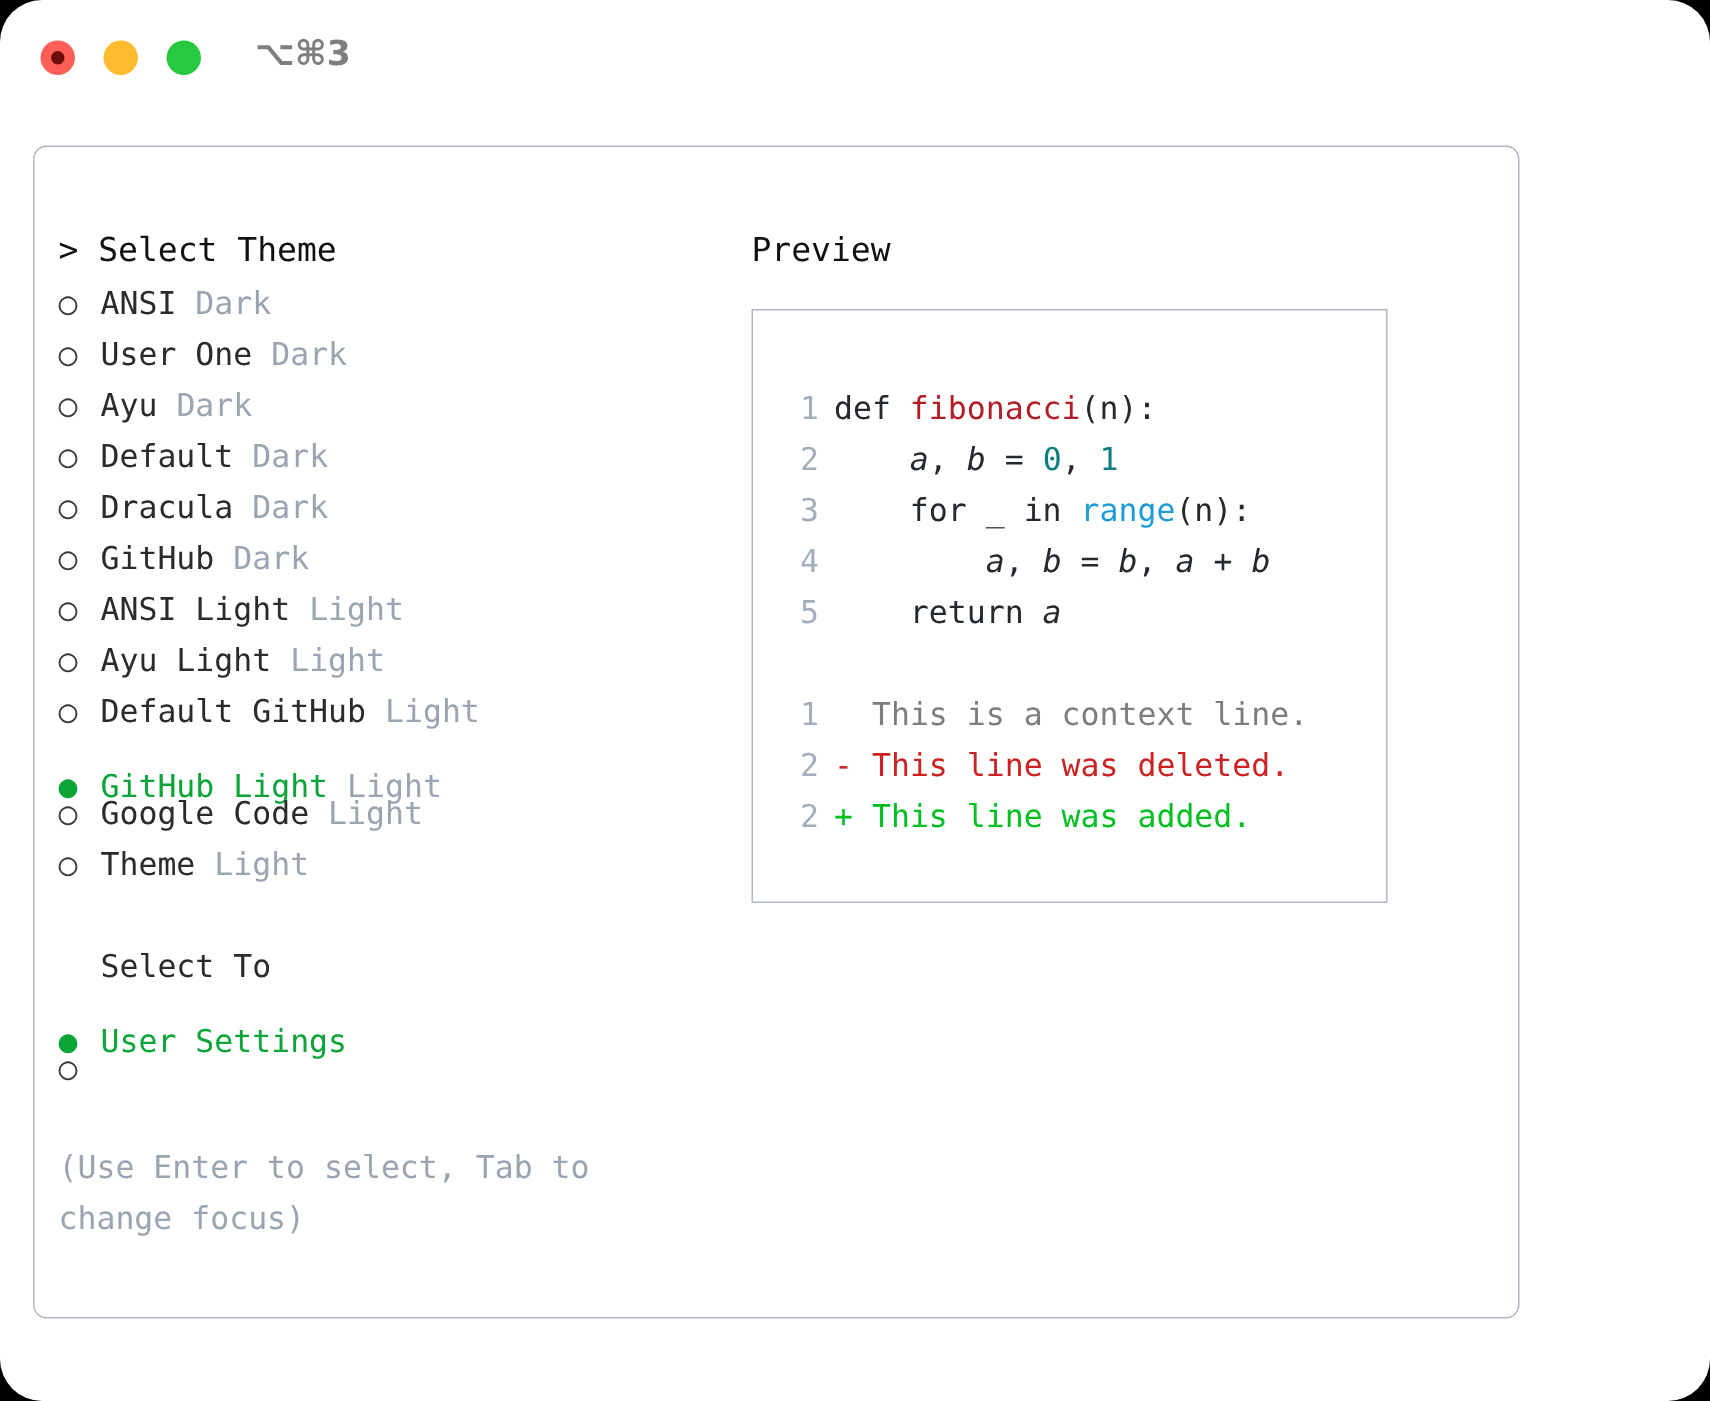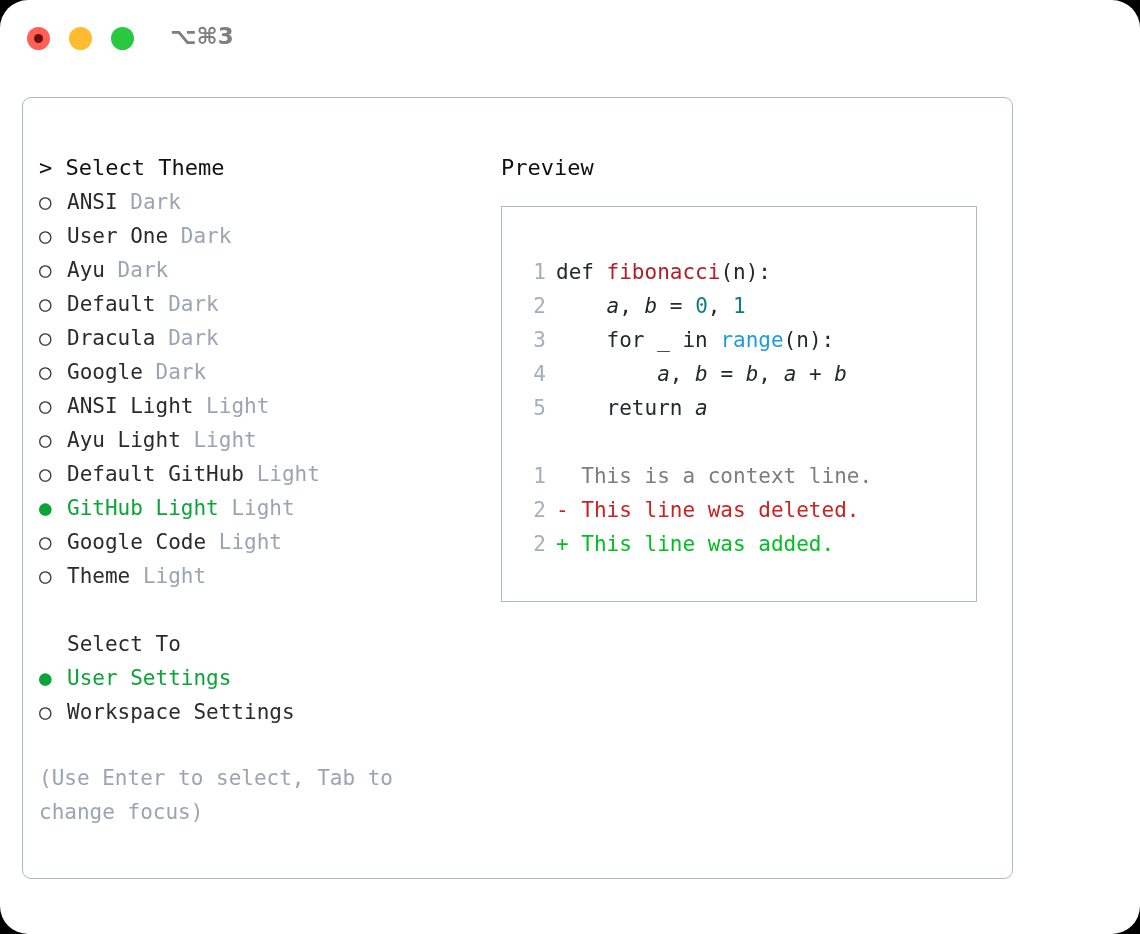"1 def fibonacci(n):" .preview-box { width: 476px -> 424px }
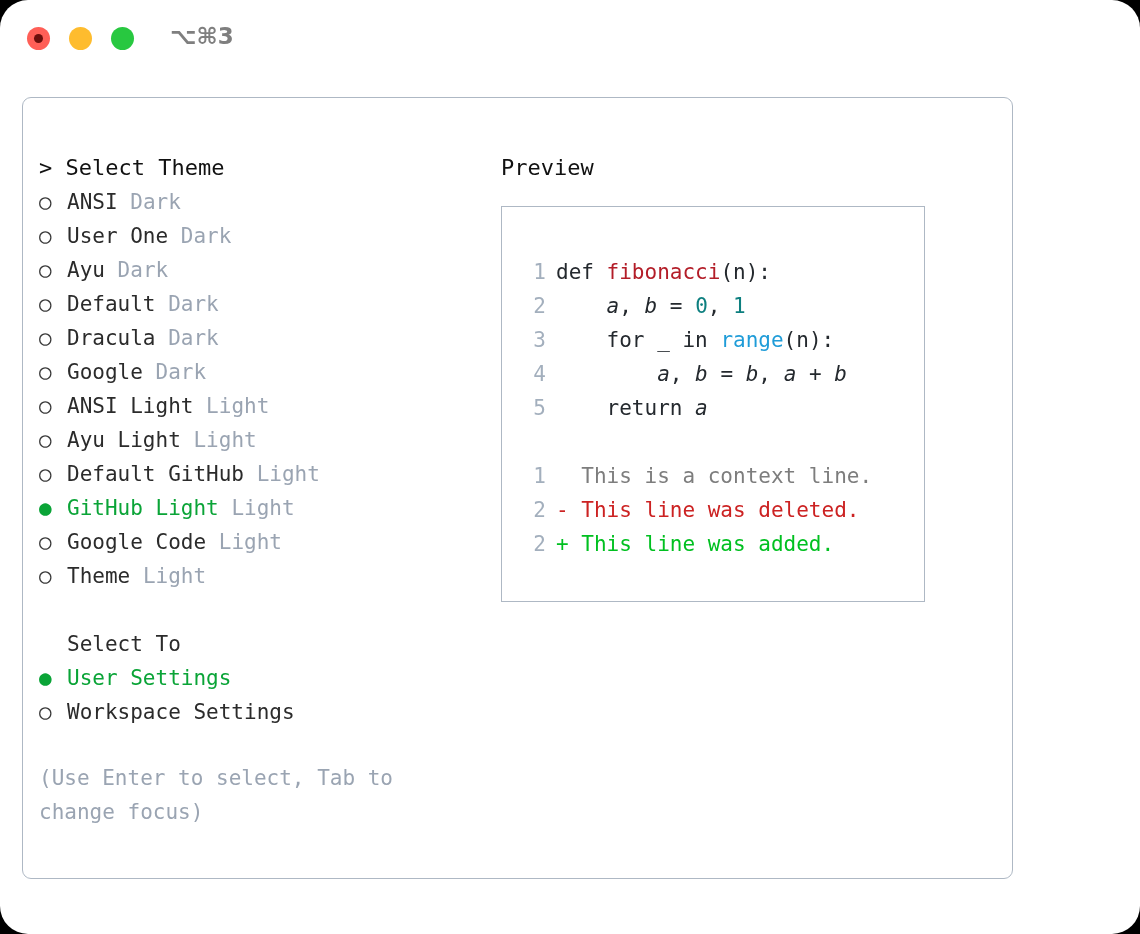"Google" span.name { text: Google -> GitHub }
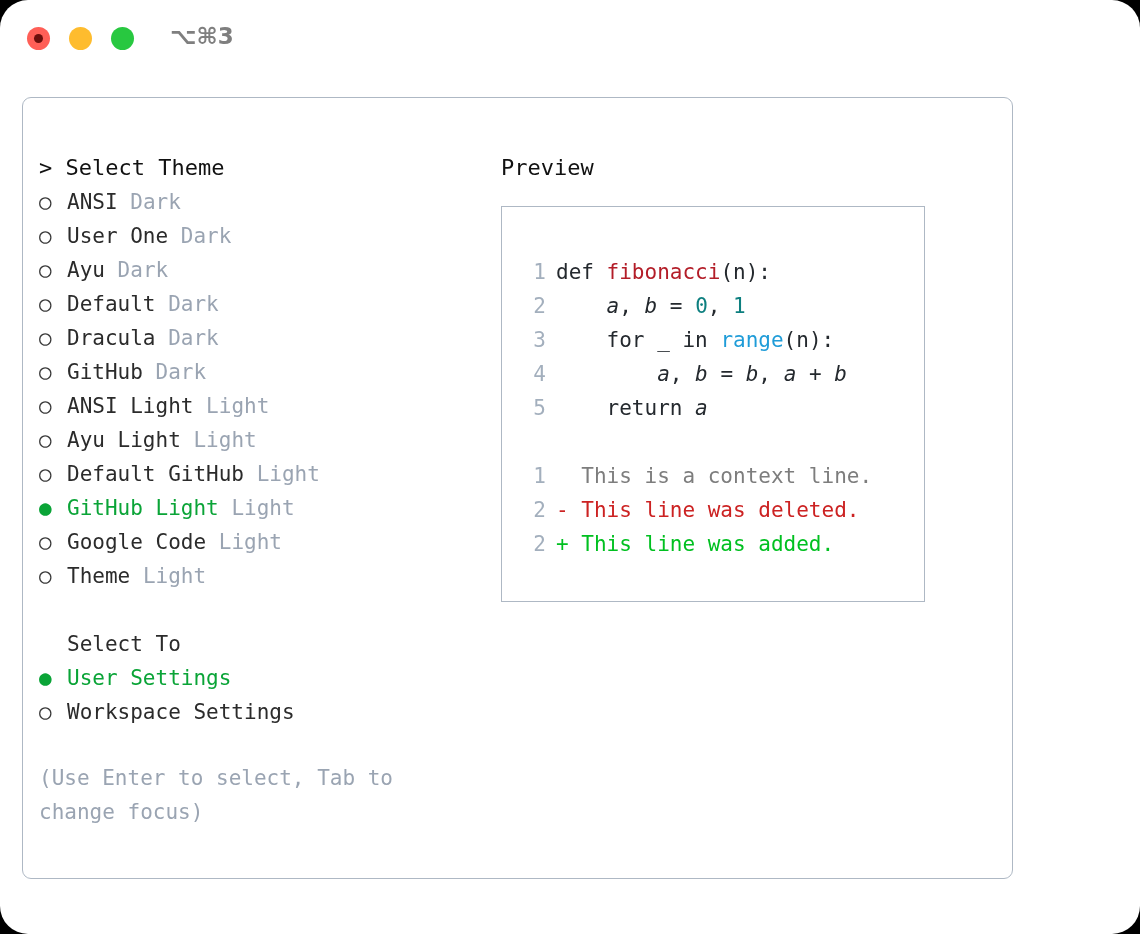"GitHub Light" .row.selected .name { margin-top: none -> 16px }
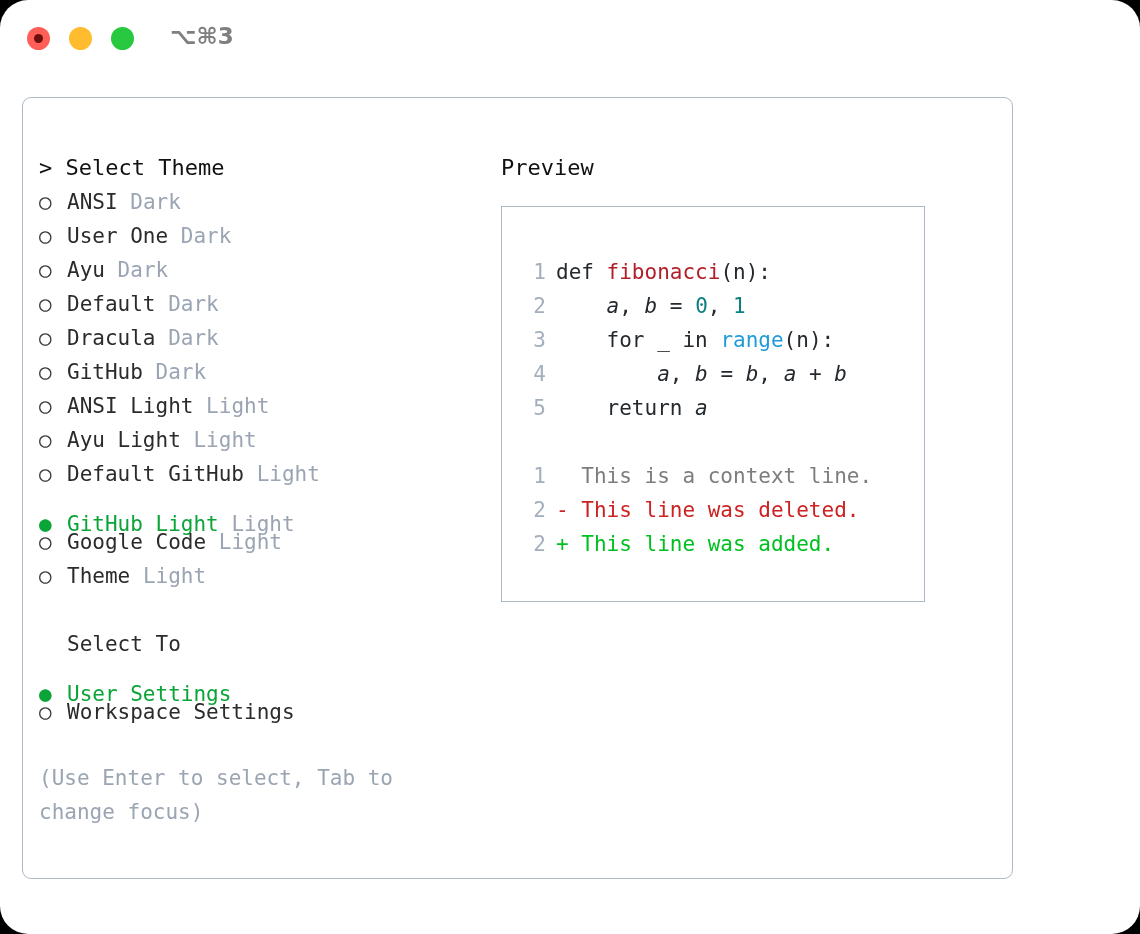"Workspace Settings" span.name { html: <span>Workspace Settings</span> -> none }
